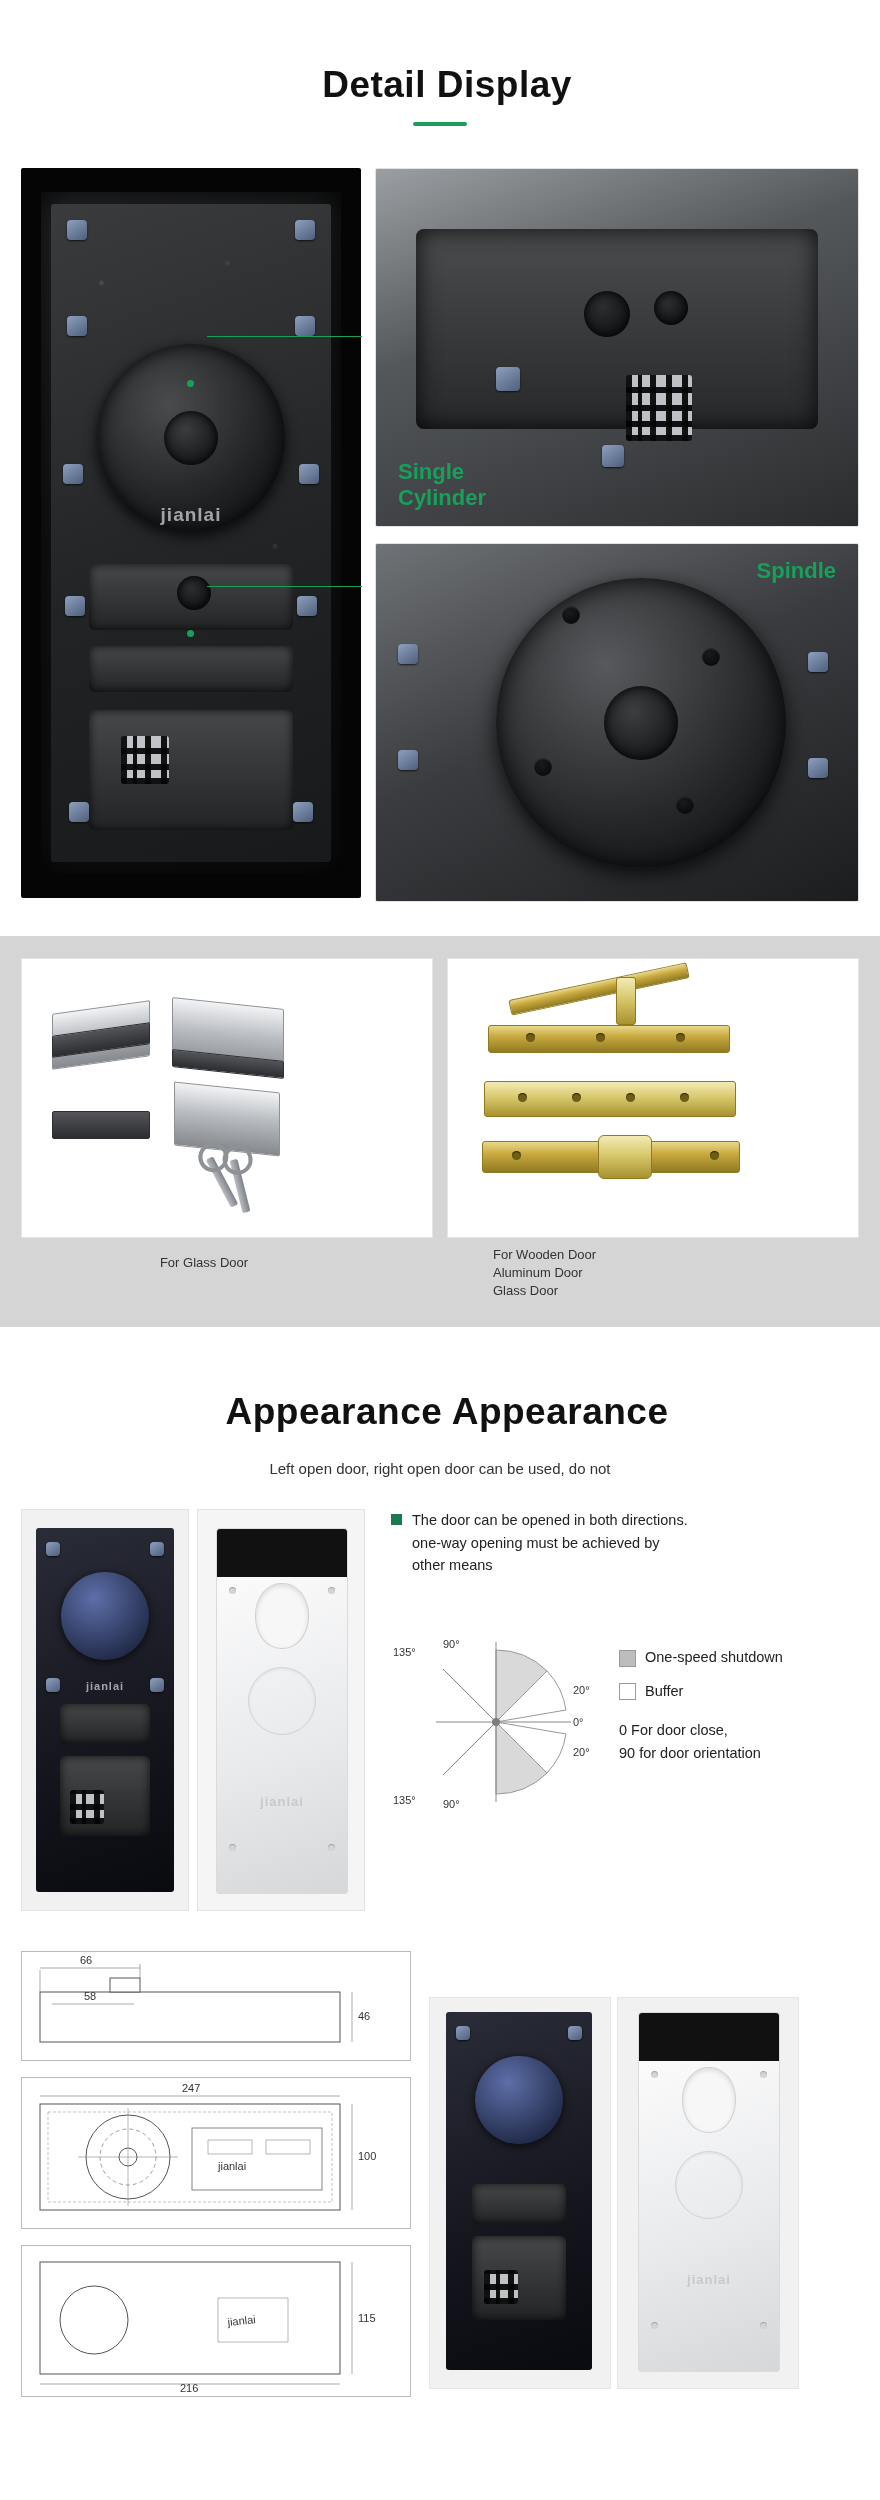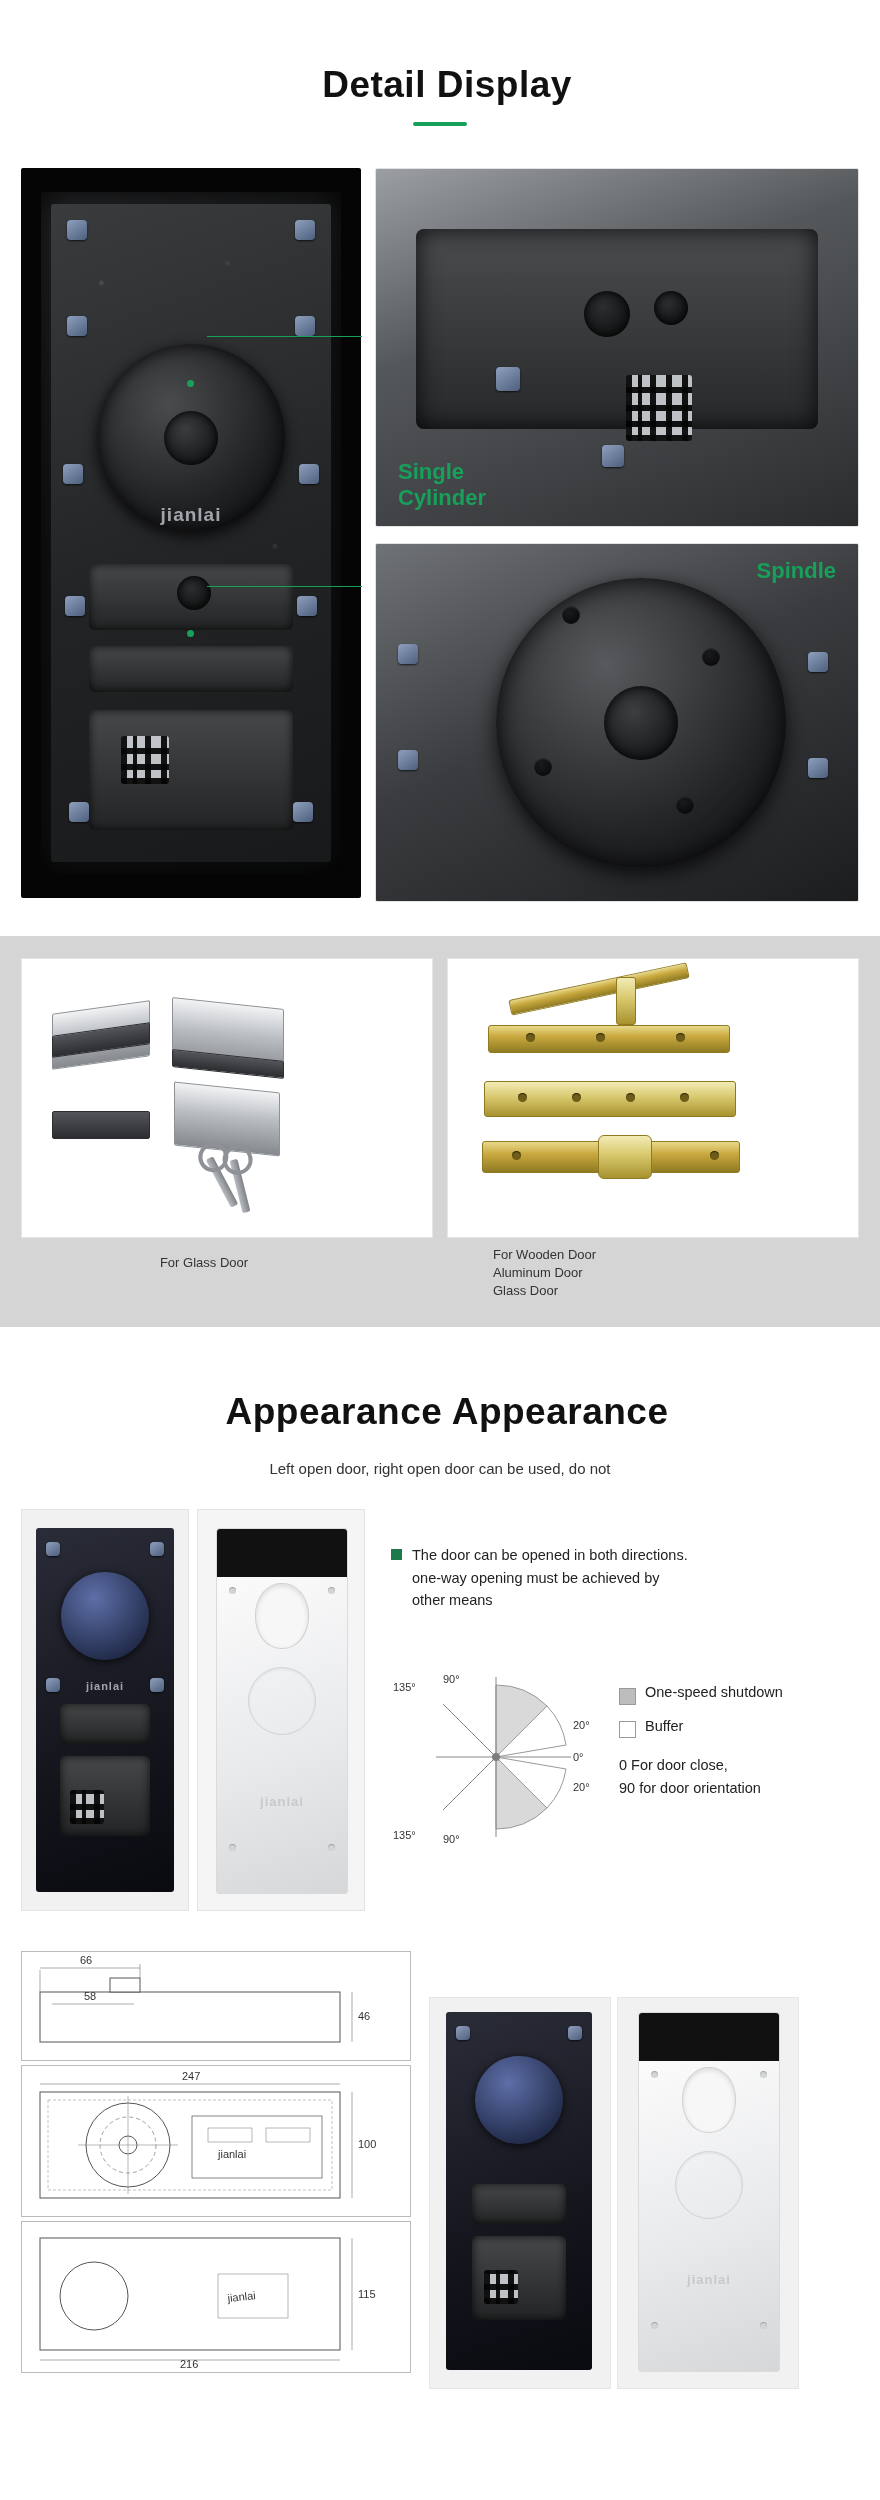"The door can be opened" .dim-text { margin-top: 35px -> none }
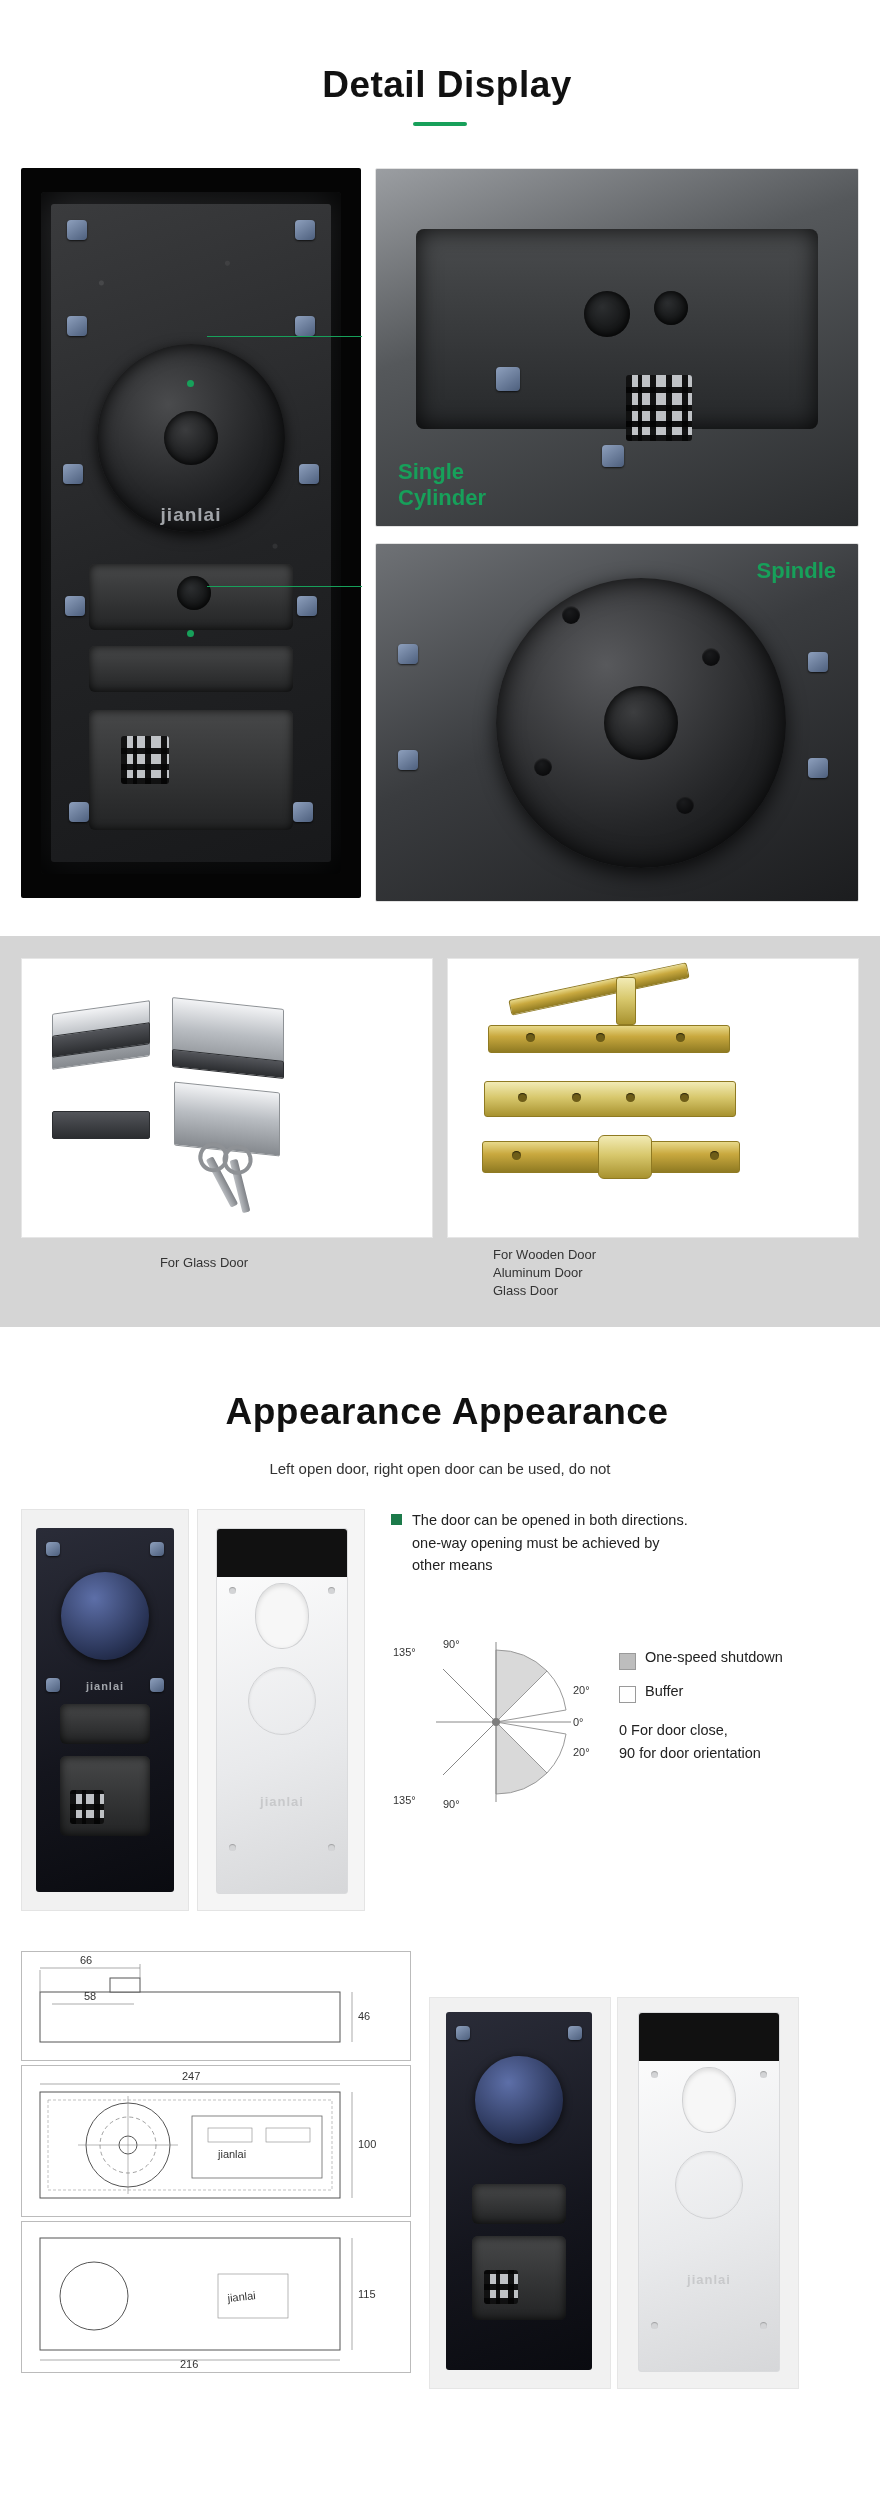"One-speed shutdown" .legend-item { align-items: flex-end -> center }
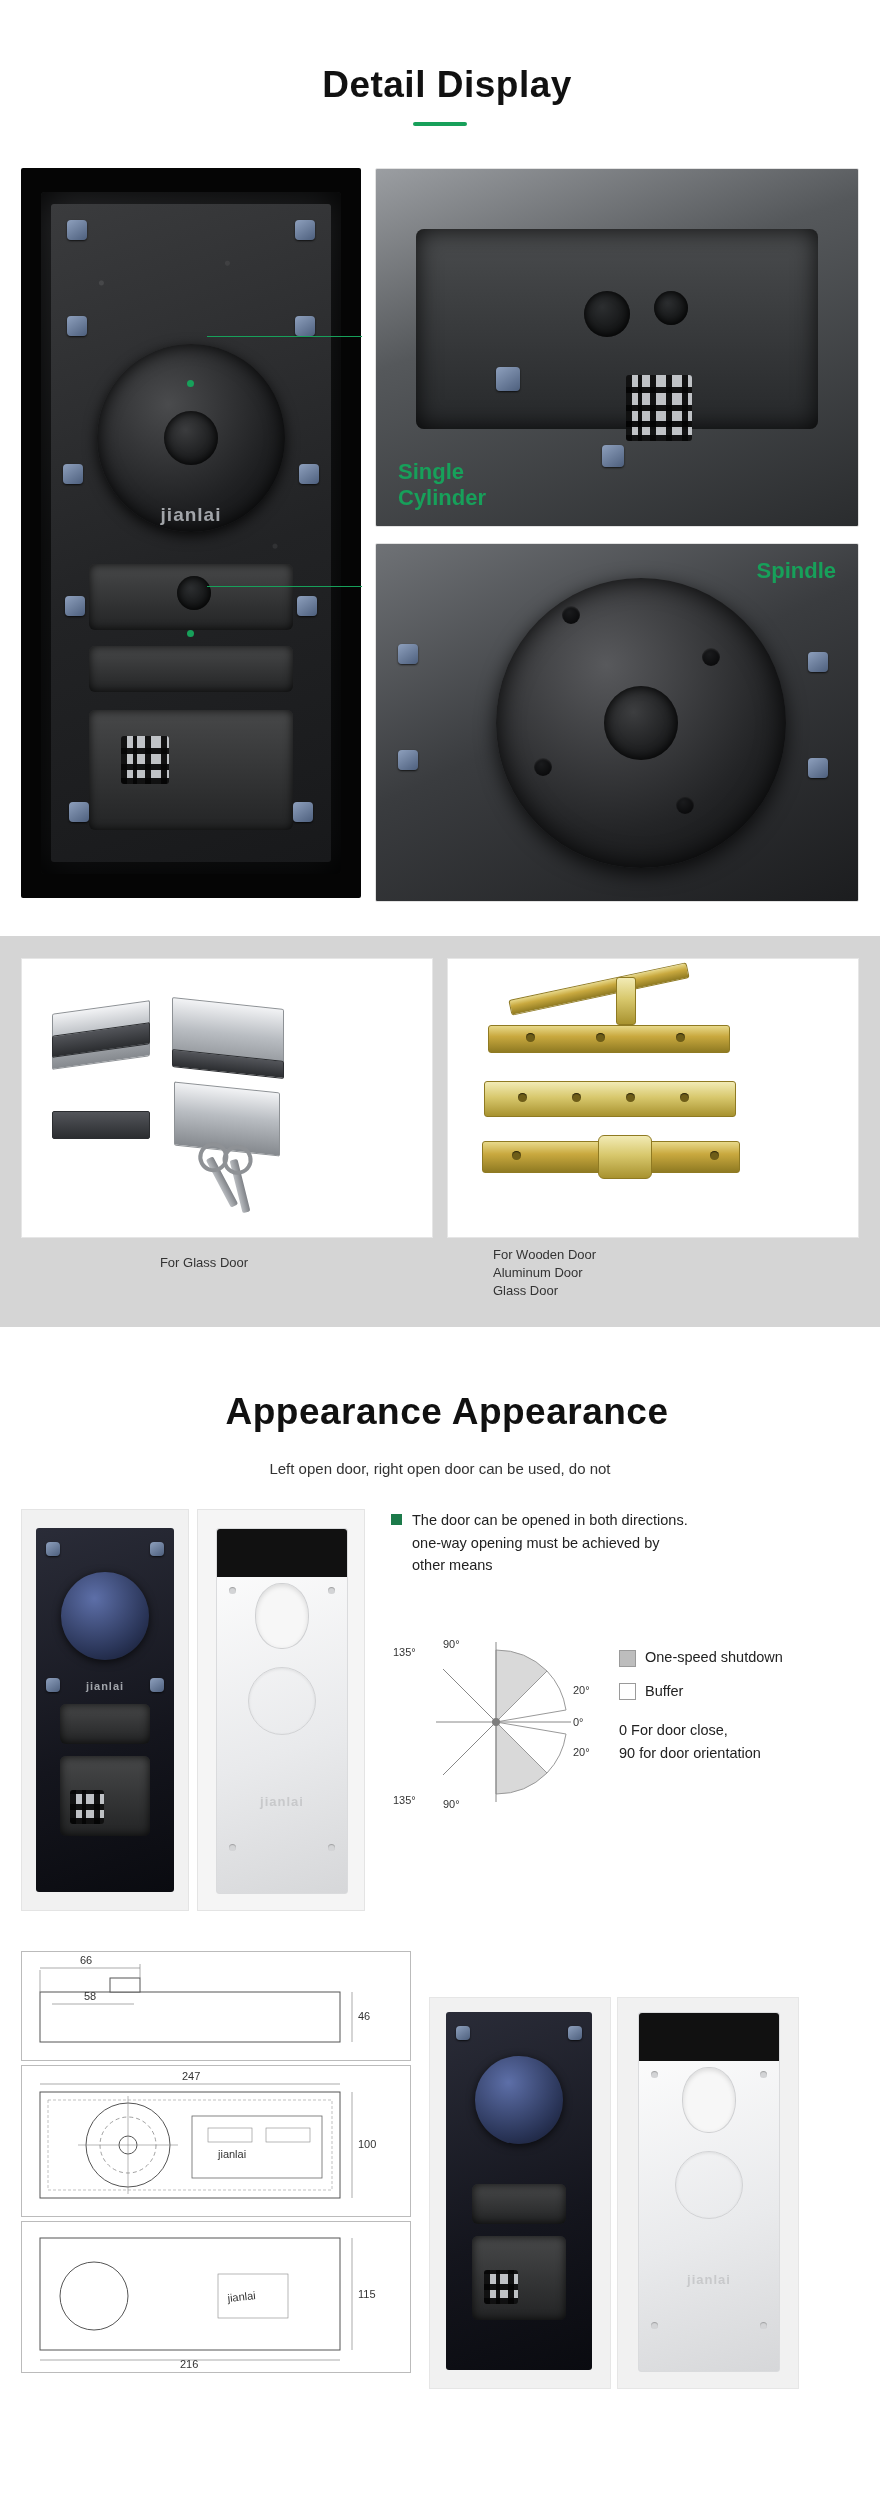"66" .draw-col { gap: 4px -> 16px }
